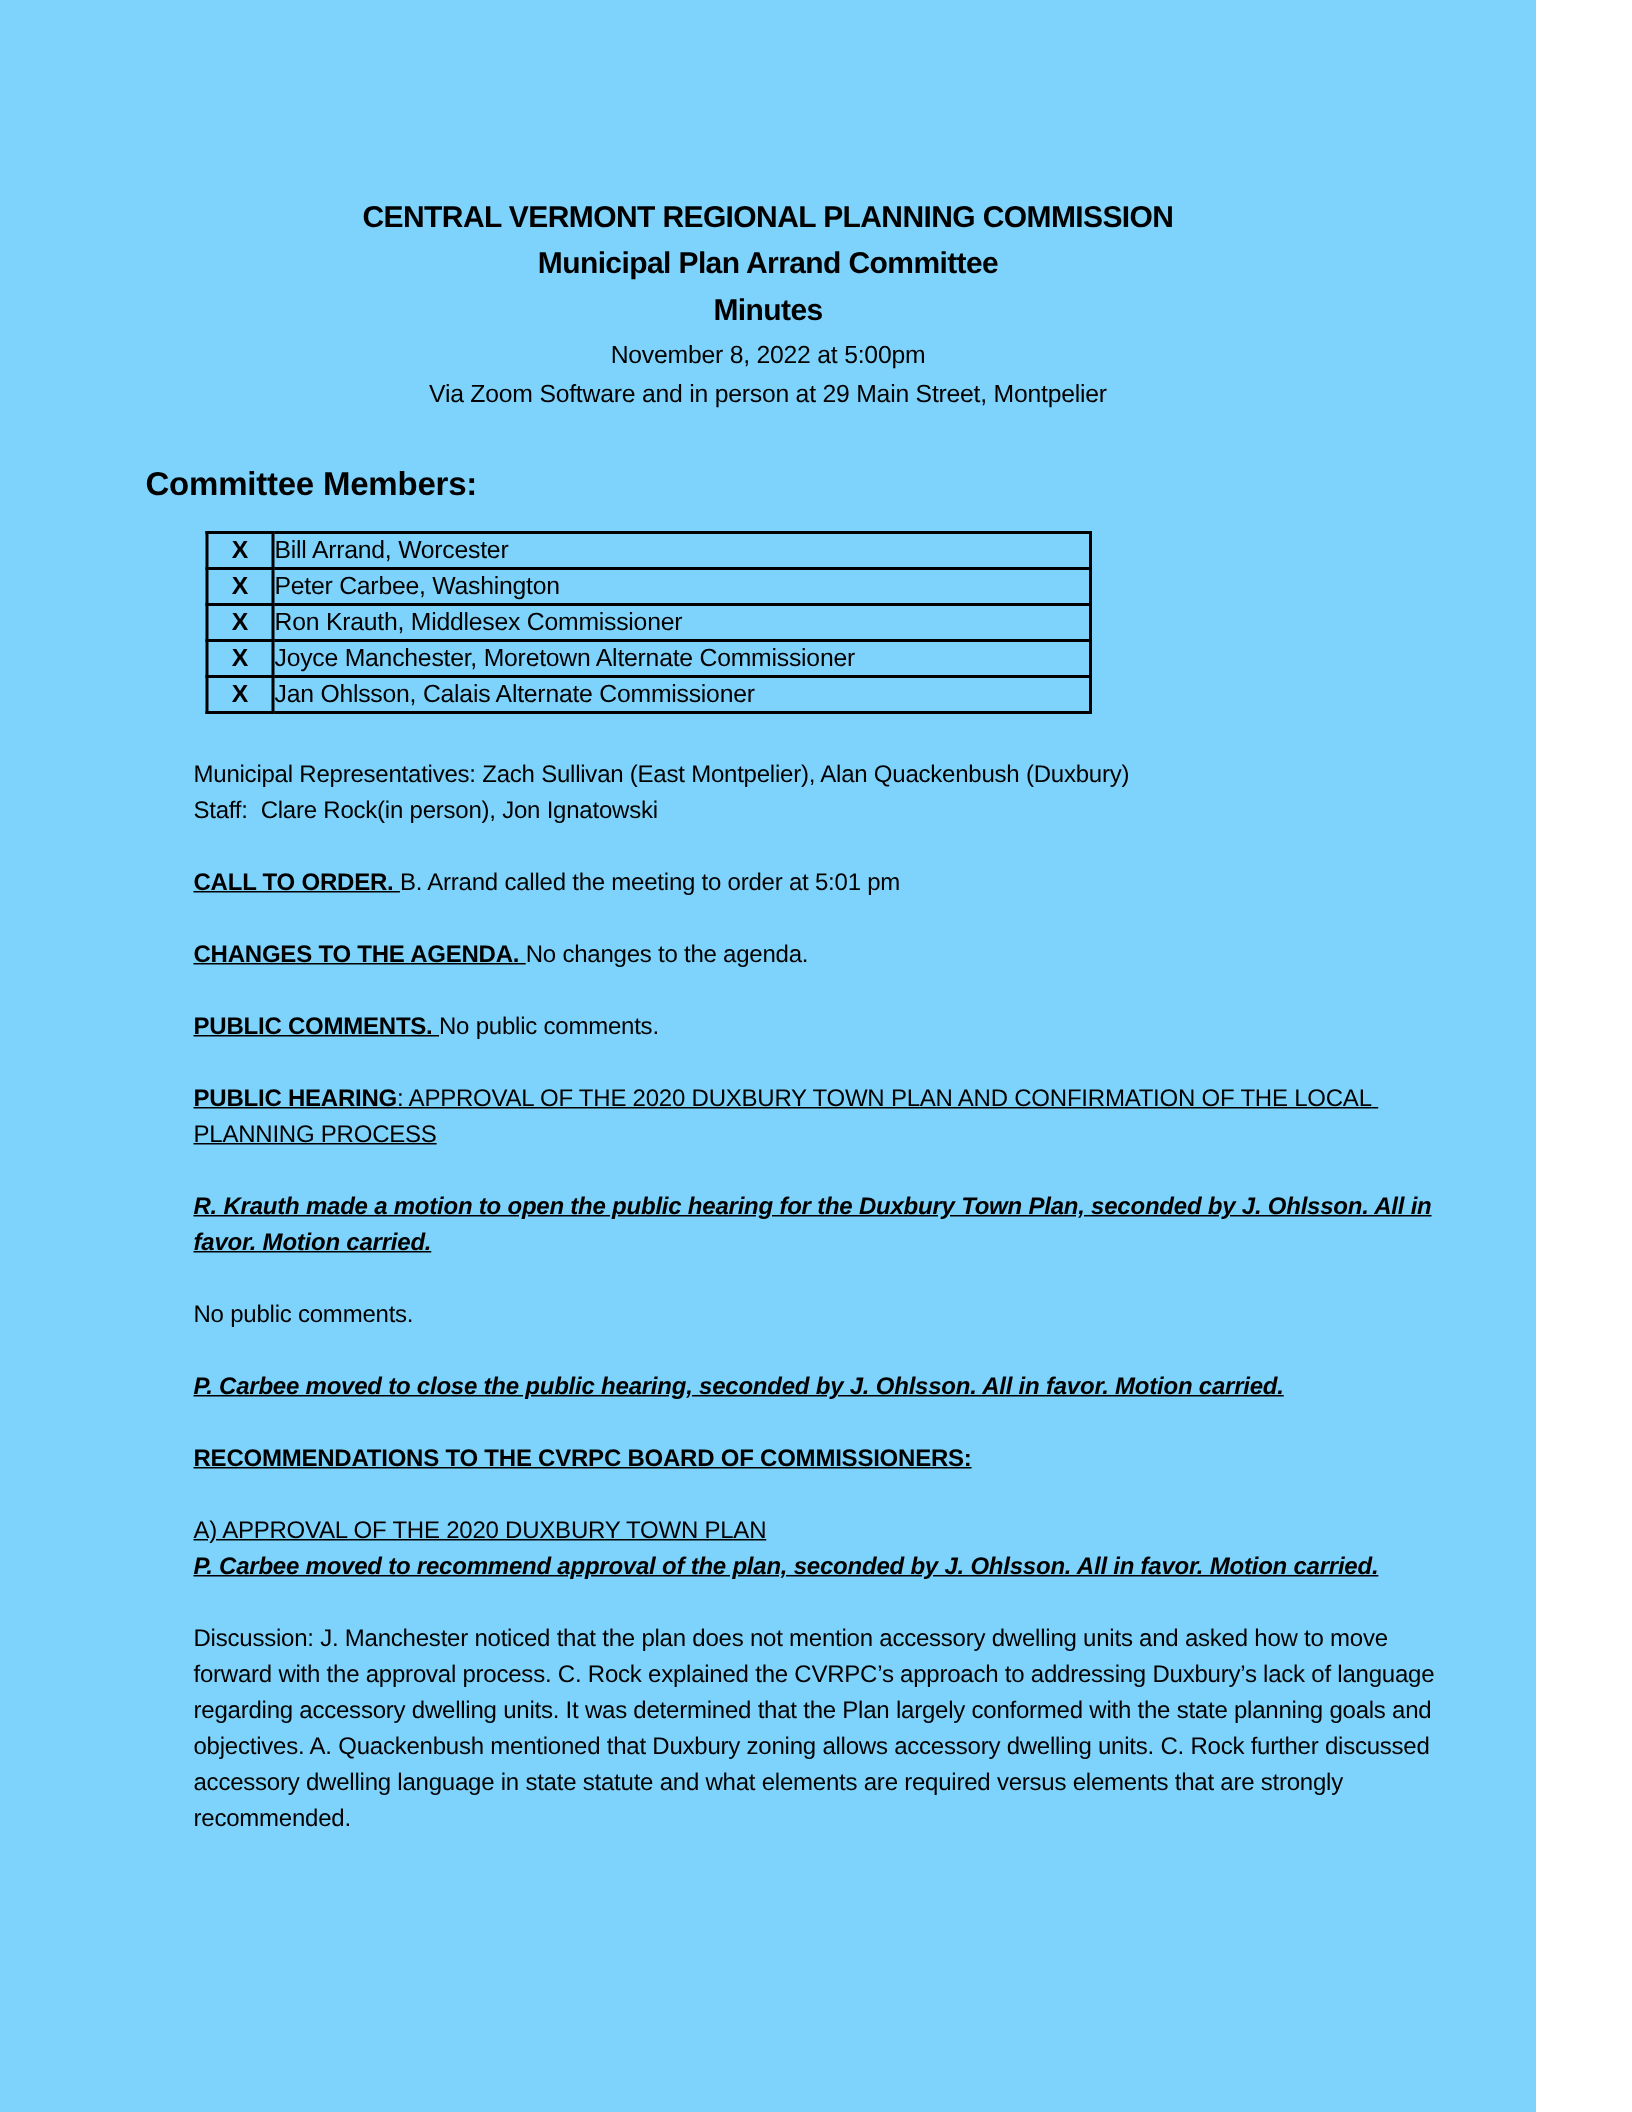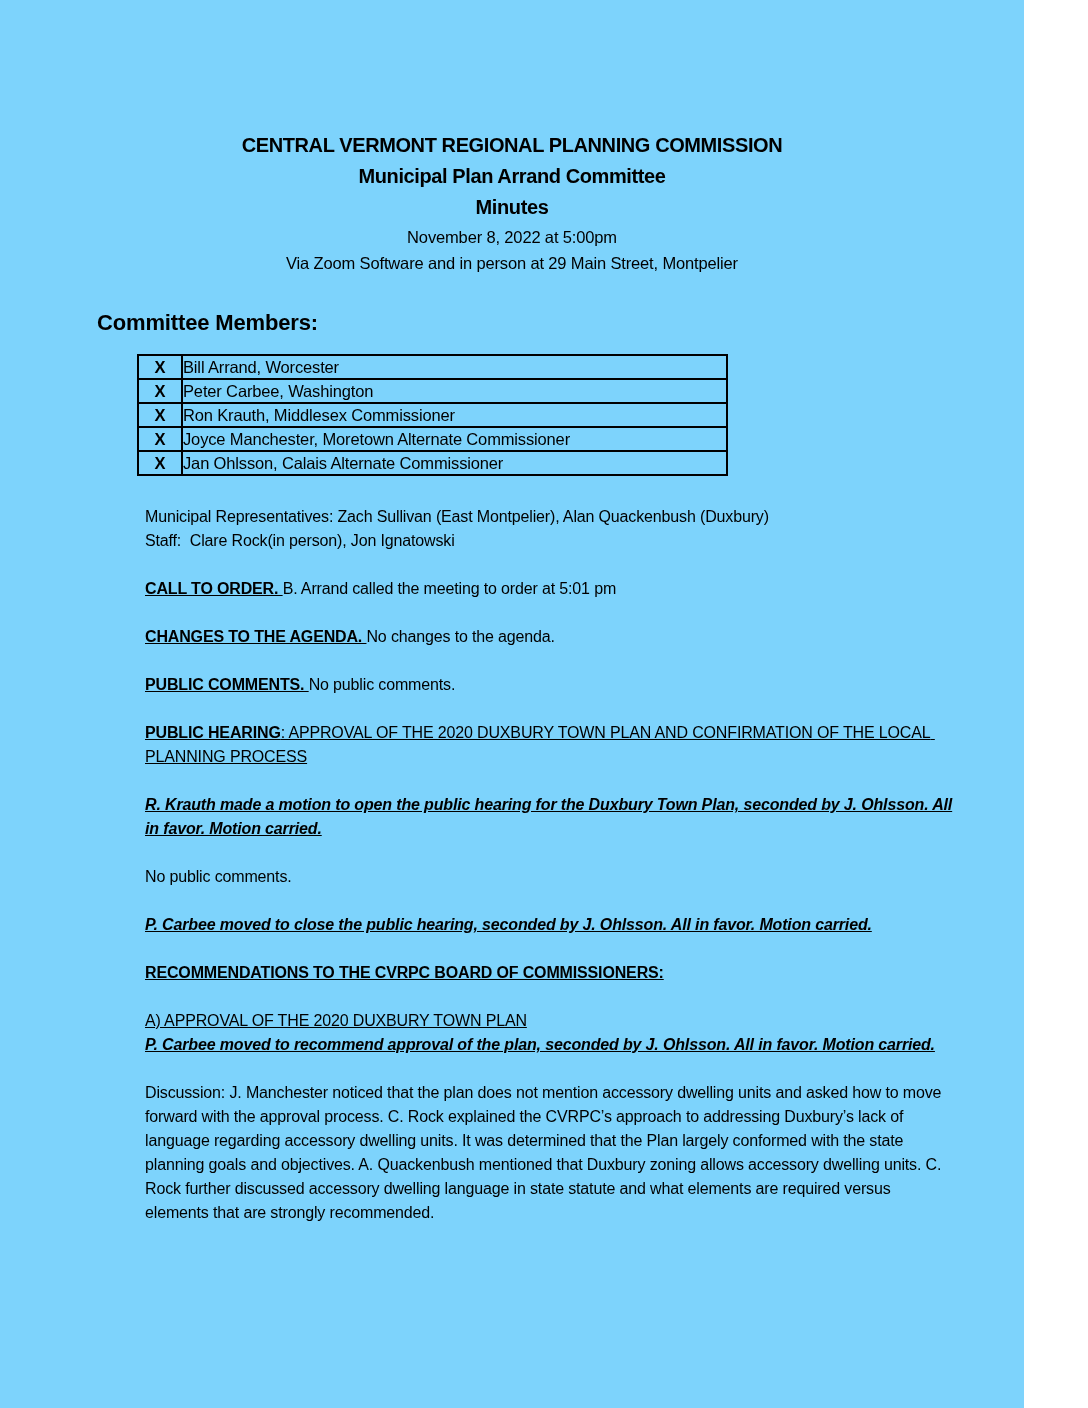"Municipal Representatives: Zach Sullivan" .content p { margin: 24px 0 0 16px -> 24px 0 0 0 }
